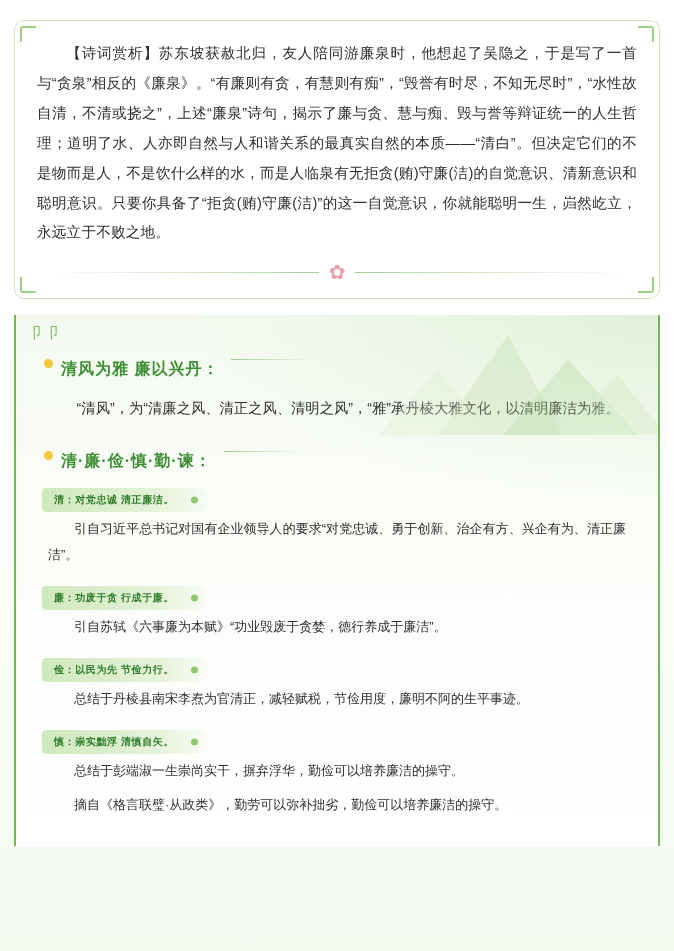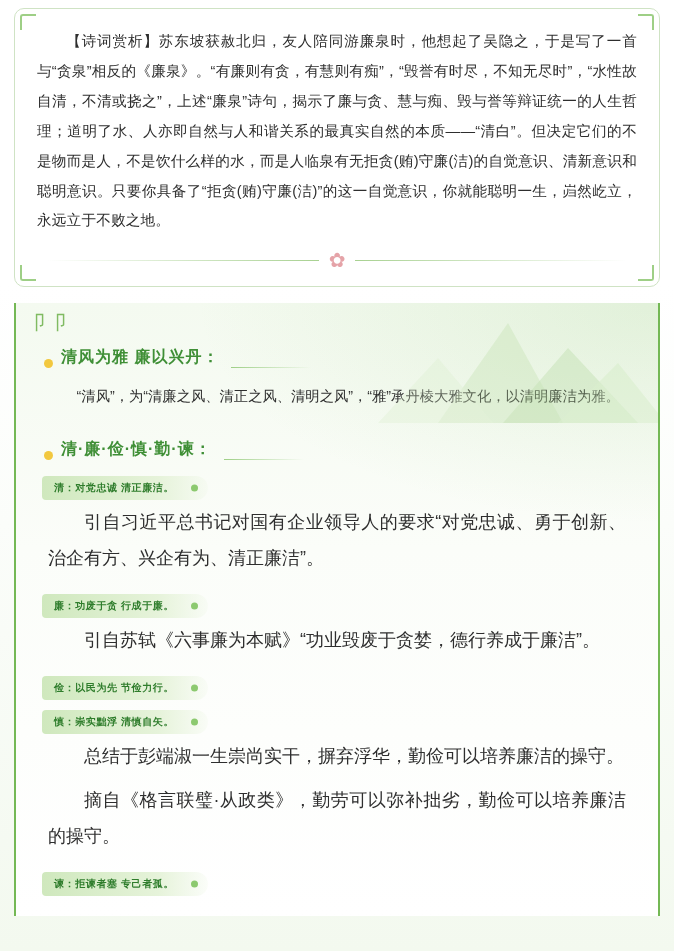"【诗词赏析】苏东坡获赦北归，友人陪同游廉泉时，他想起了吴隐之，于是写了一首与“贪" .card { margin-top: none -> 12px }
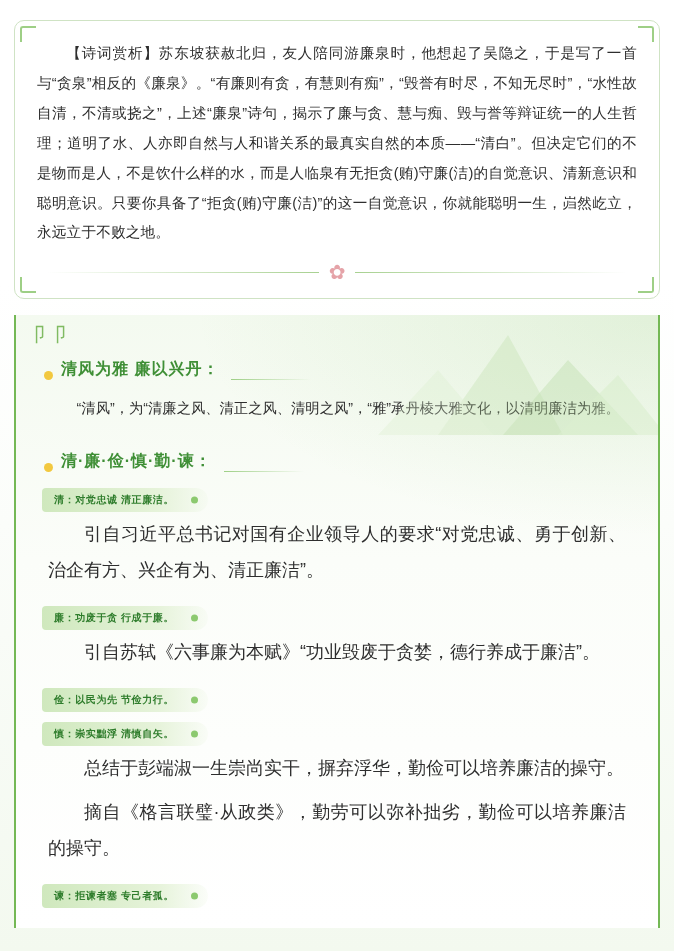"卩卩" .section .mark { font-size: 19px -> 15px }
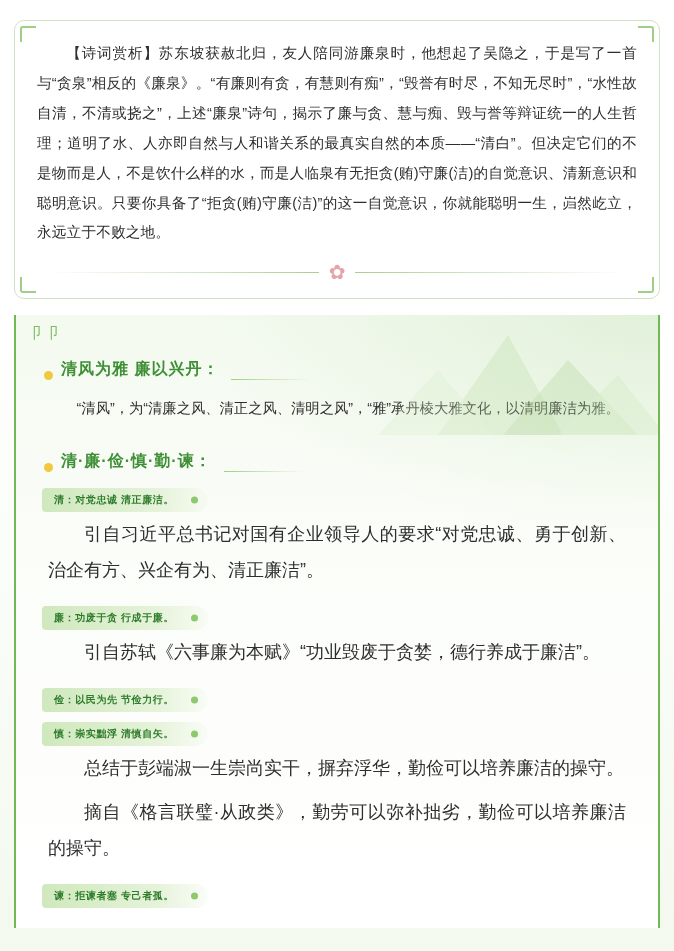"清风为雅 廉以兴丹：" .heading { align-items: flex-end -> flex-start }
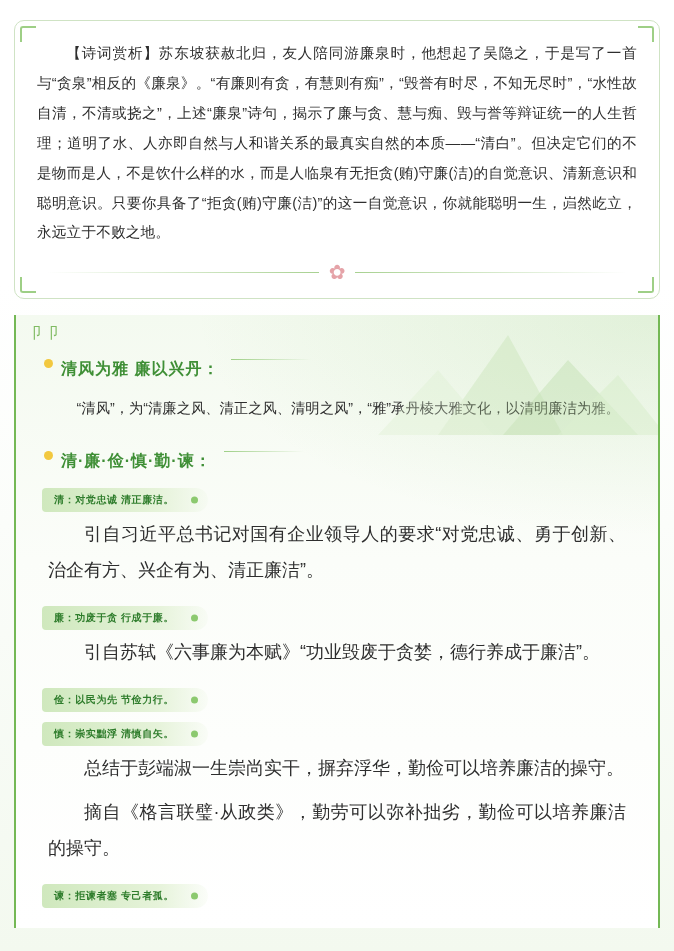"引自习近平总书记对国有企业领导人的要求“对党忠诚、勇于创新、治企有方、兴企有为、" .item-para { font-size: 18px -> 13px }
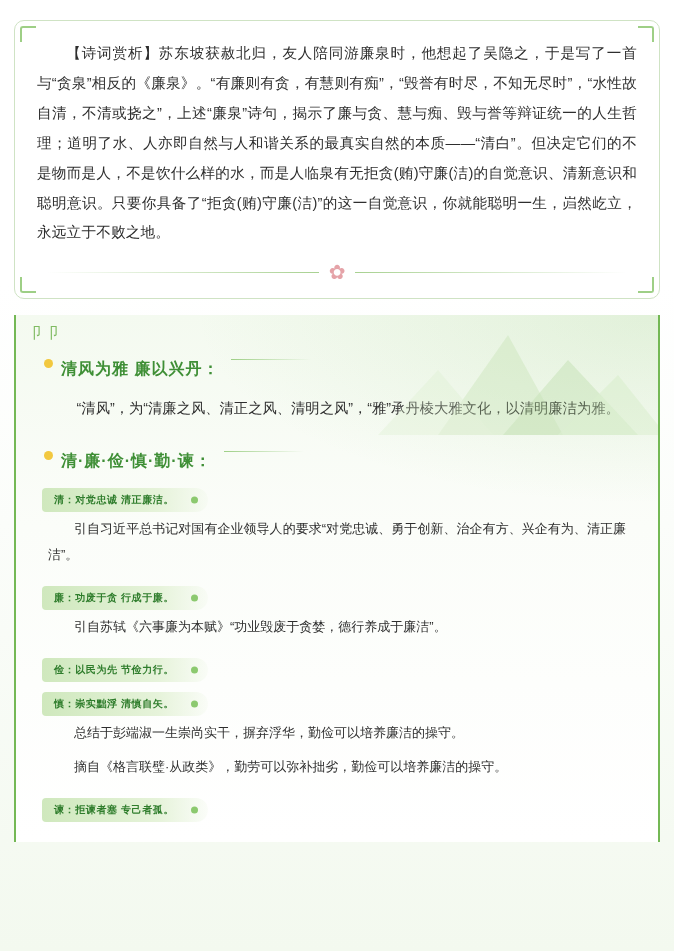"总结于丹棱县南宋李焘为官清正，减轻赋税，节俭用度，廉明不阿的生平事迹。" div.item-para { html: none -> <div>总结于丹棱县南宋李焘为官清正，减轻赋税，节俭用度，廉明不阿的生平事迹。</div> }
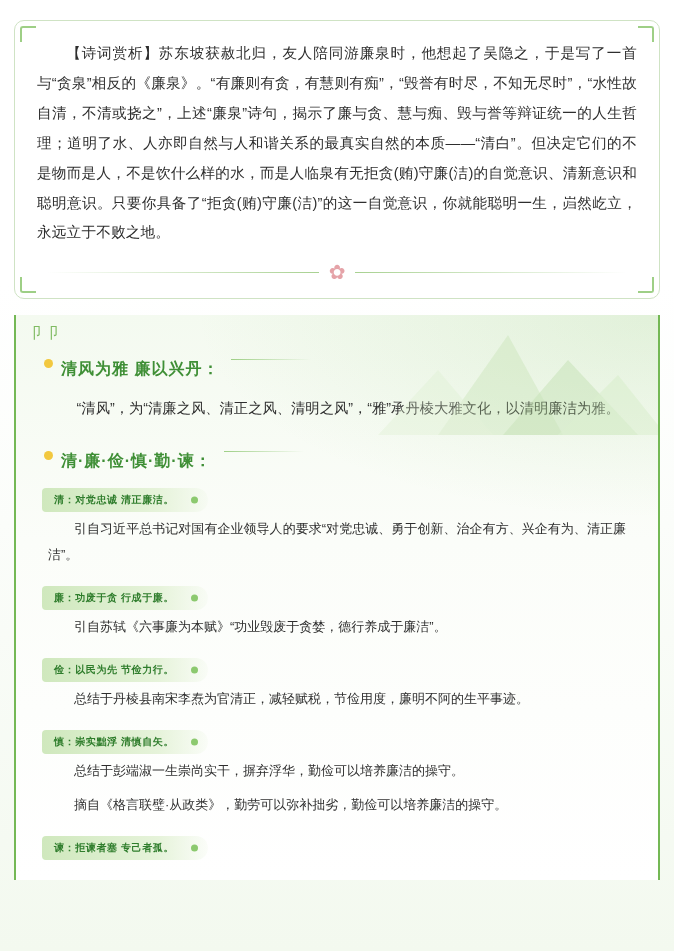"谏：拒谏者塞 专己者孤。" div { html: <div> <div>谏：拒谏者塞 专己者孤。<span></span></div> </div> -> none }
